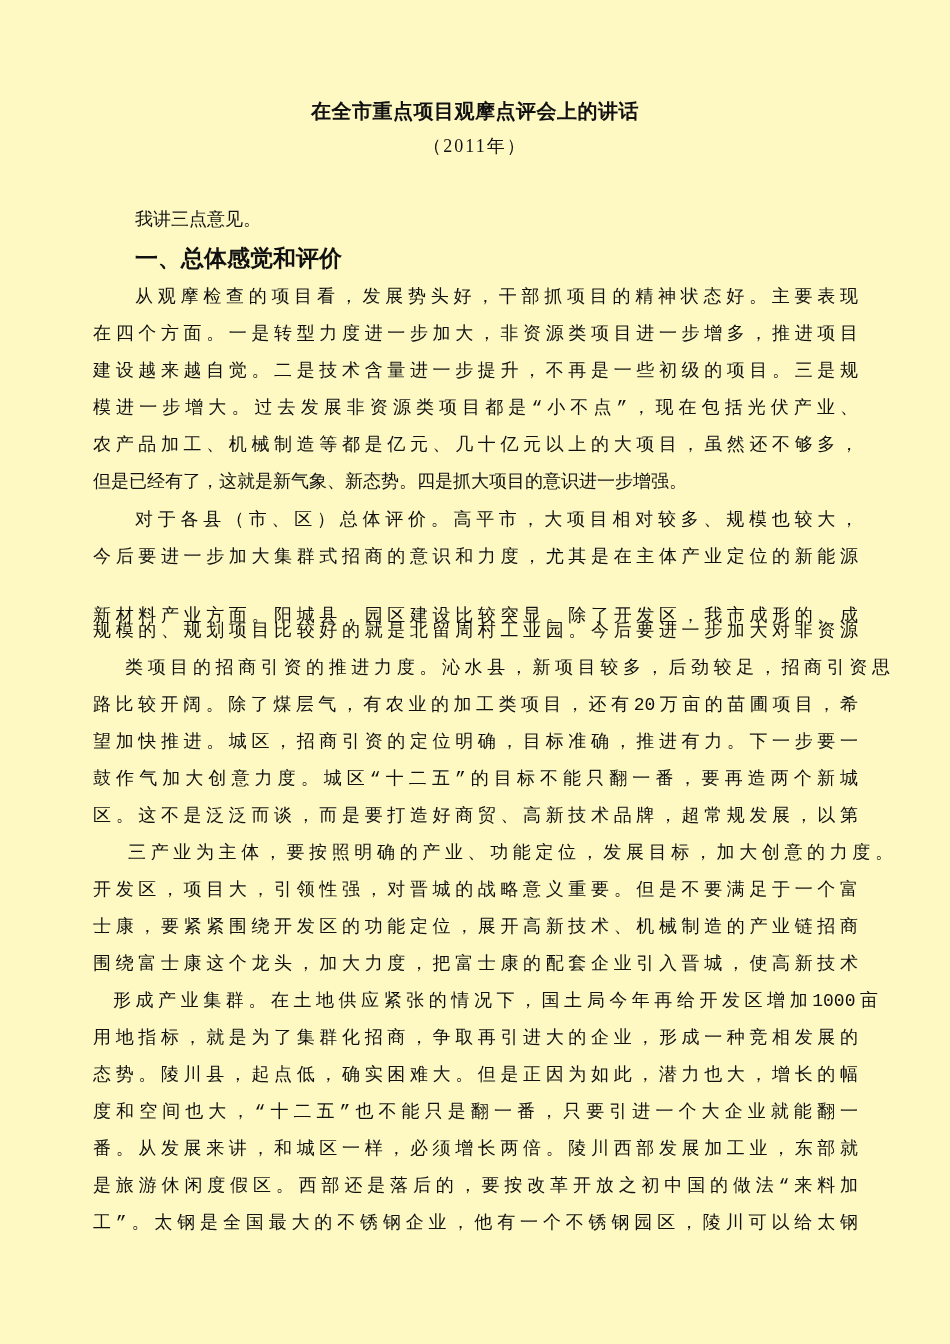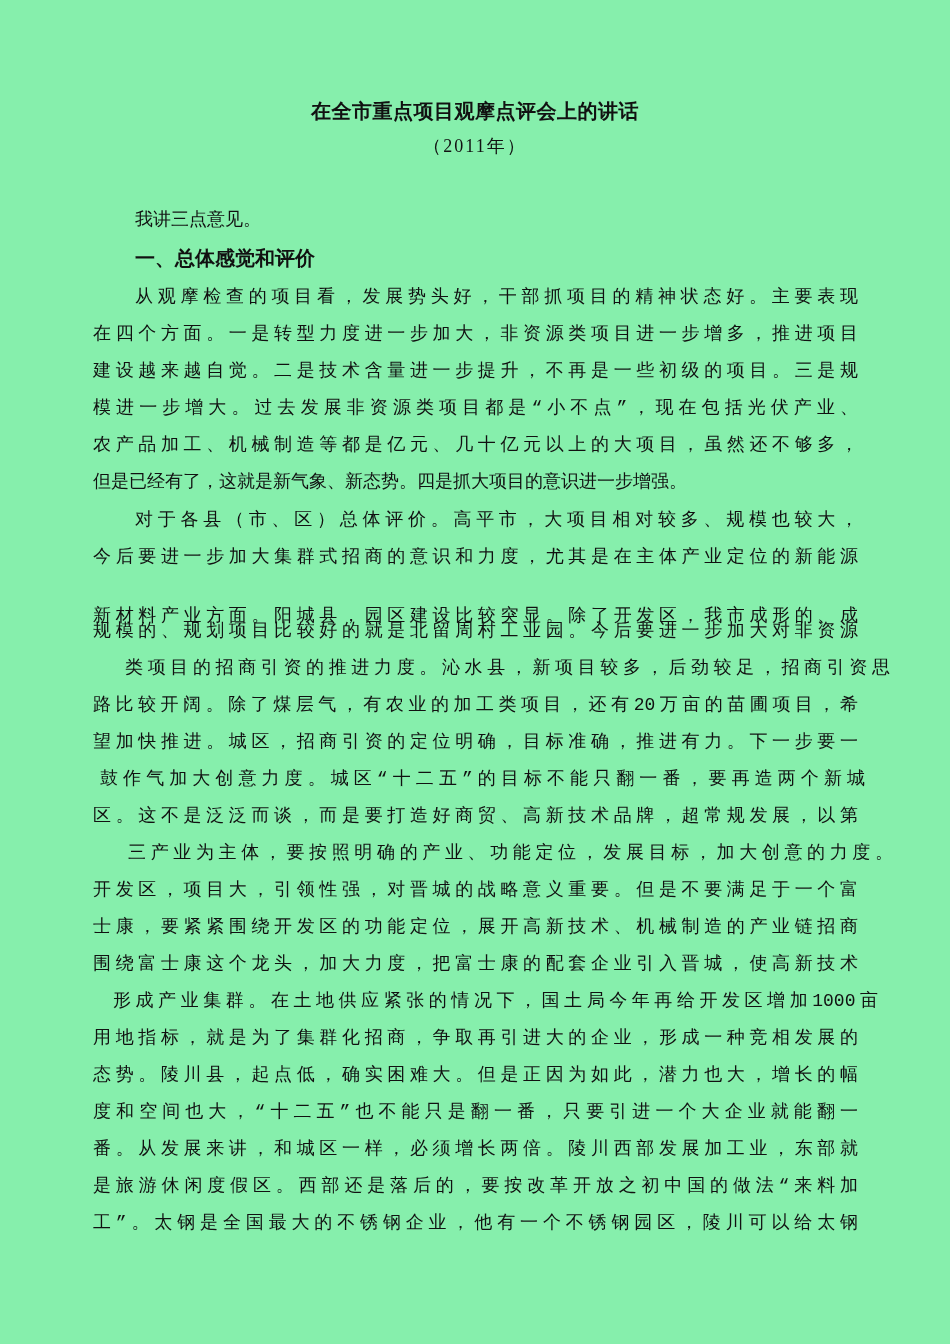"在全市重点项目观摩点评会上的讲话" .page { background: #86efac -> #fef9c3 }
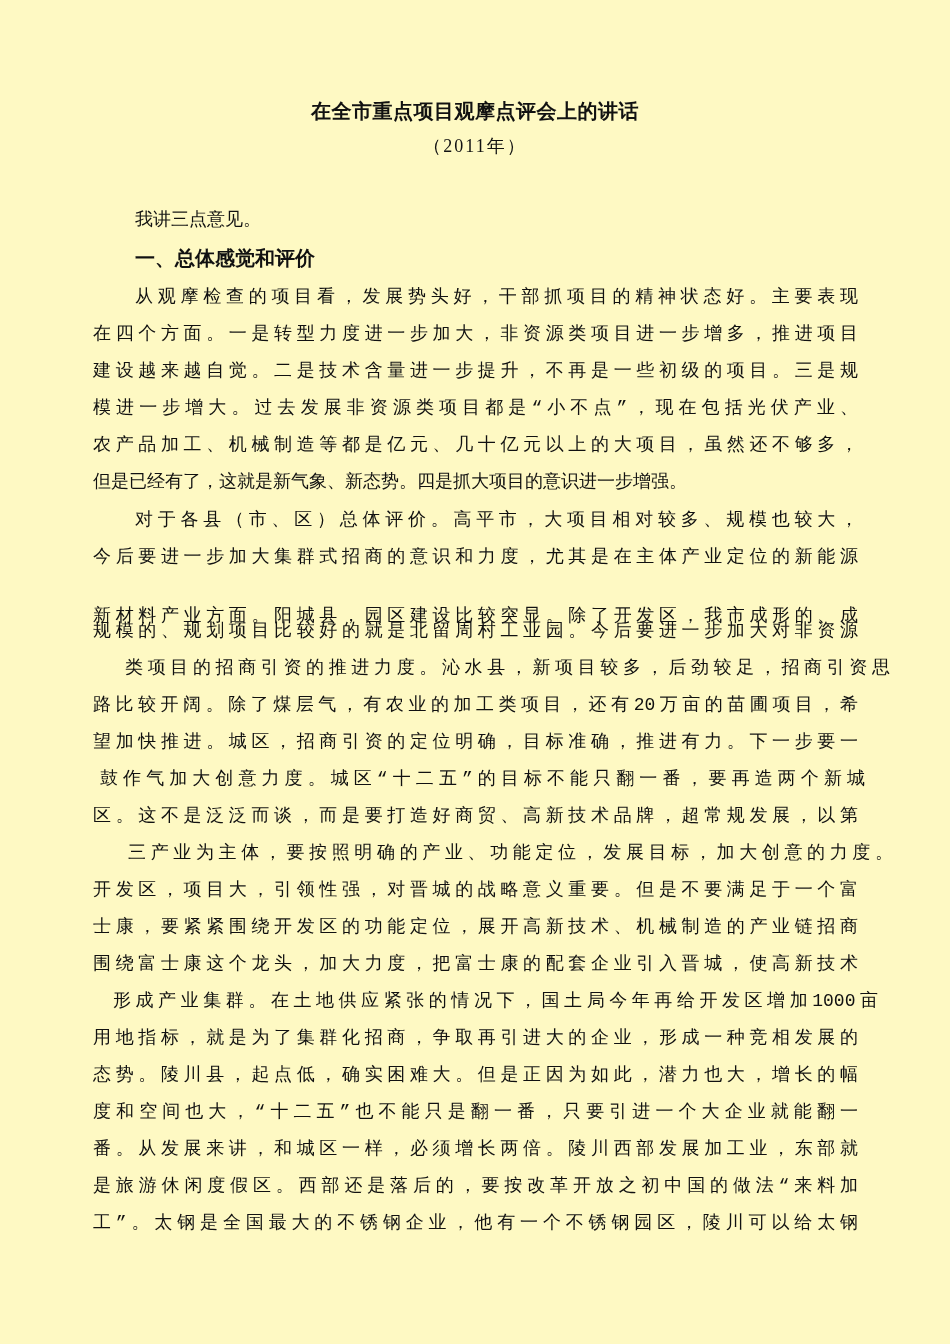"一、总体感觉和评价" .heading { font-size: 20px -> 23px }
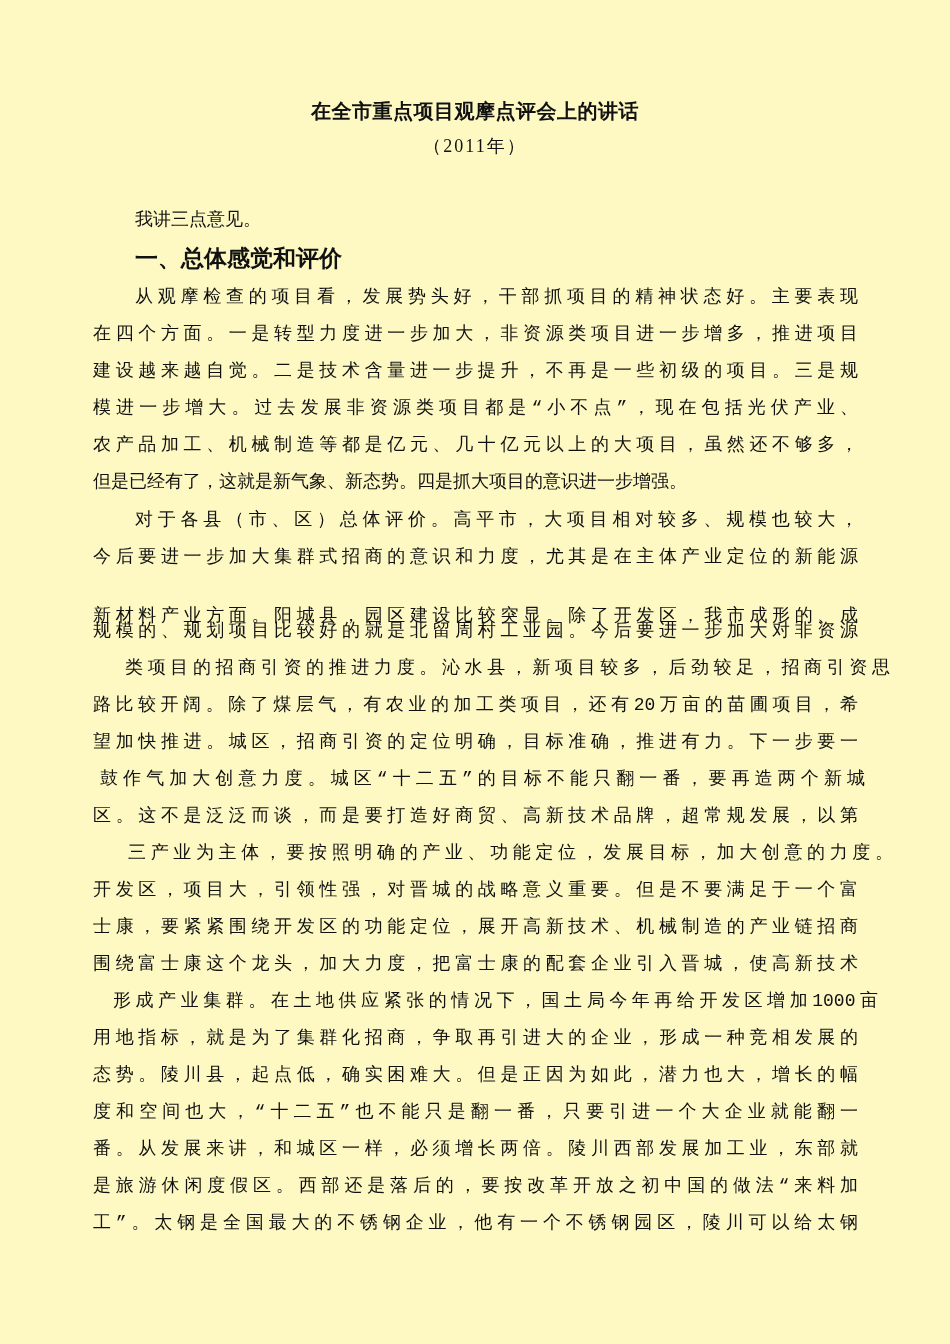"鼓作气加大创意力度。城区“十二五”的目标不能只翻一番，要再造两个新城" div.line { margin-left: 7px -> none }
